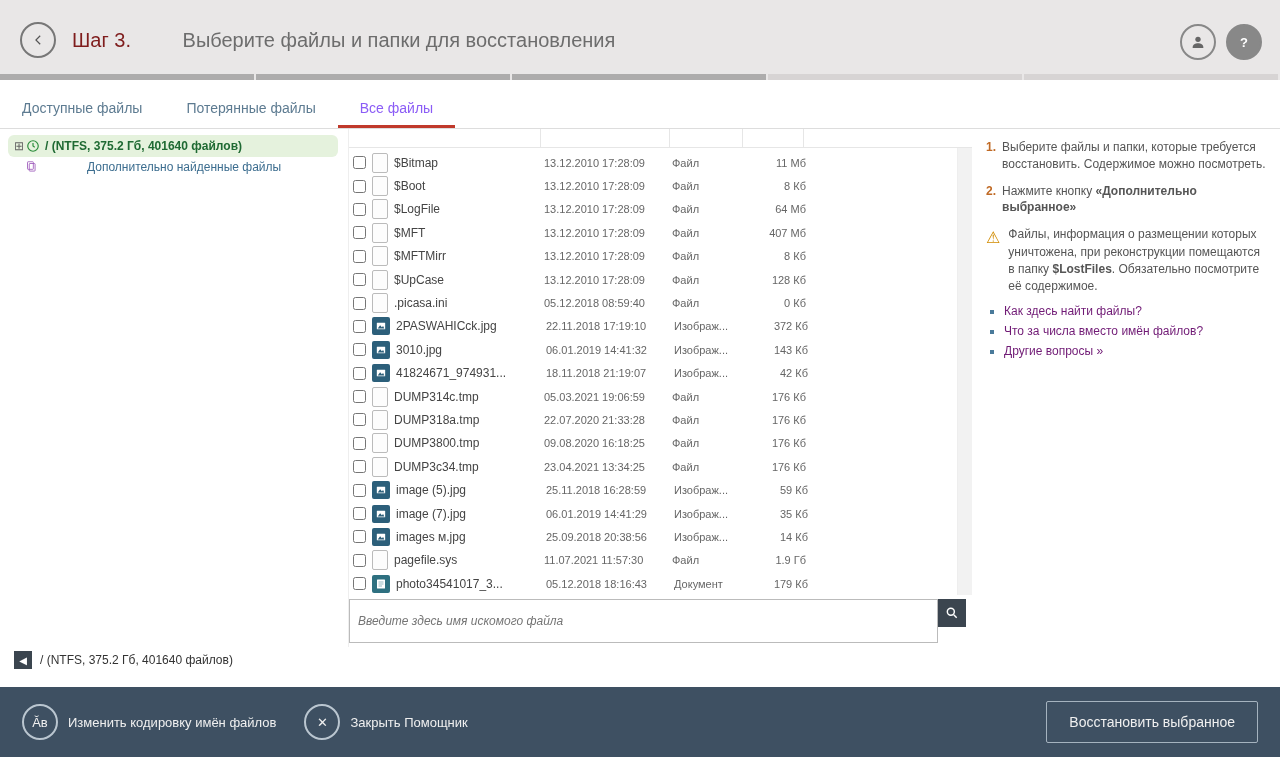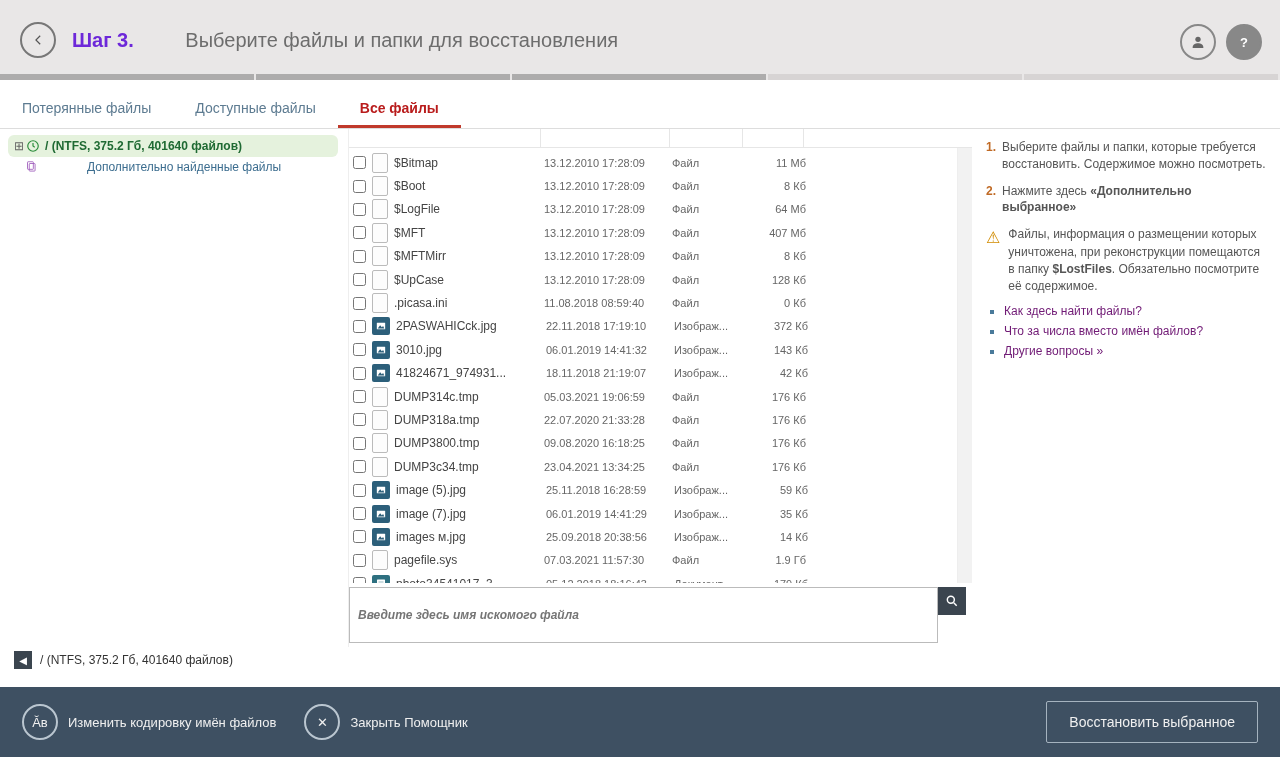"Шаг 3." .title-strong { color: #6d28d9 -> #7f1d1d; font-weight: 700 -> 400 }
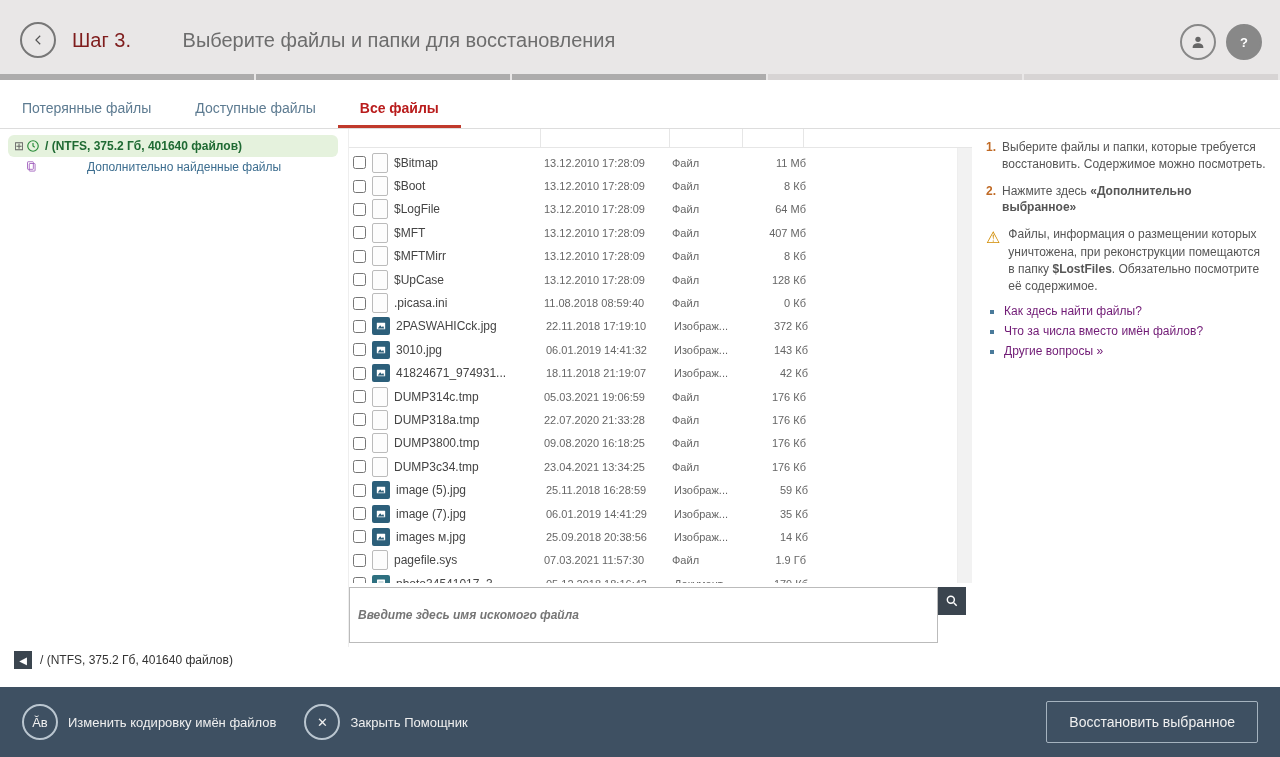"Потерянные файлы" div.tab { order: before "Доступные файлы" -> after "Доступные файлы" }
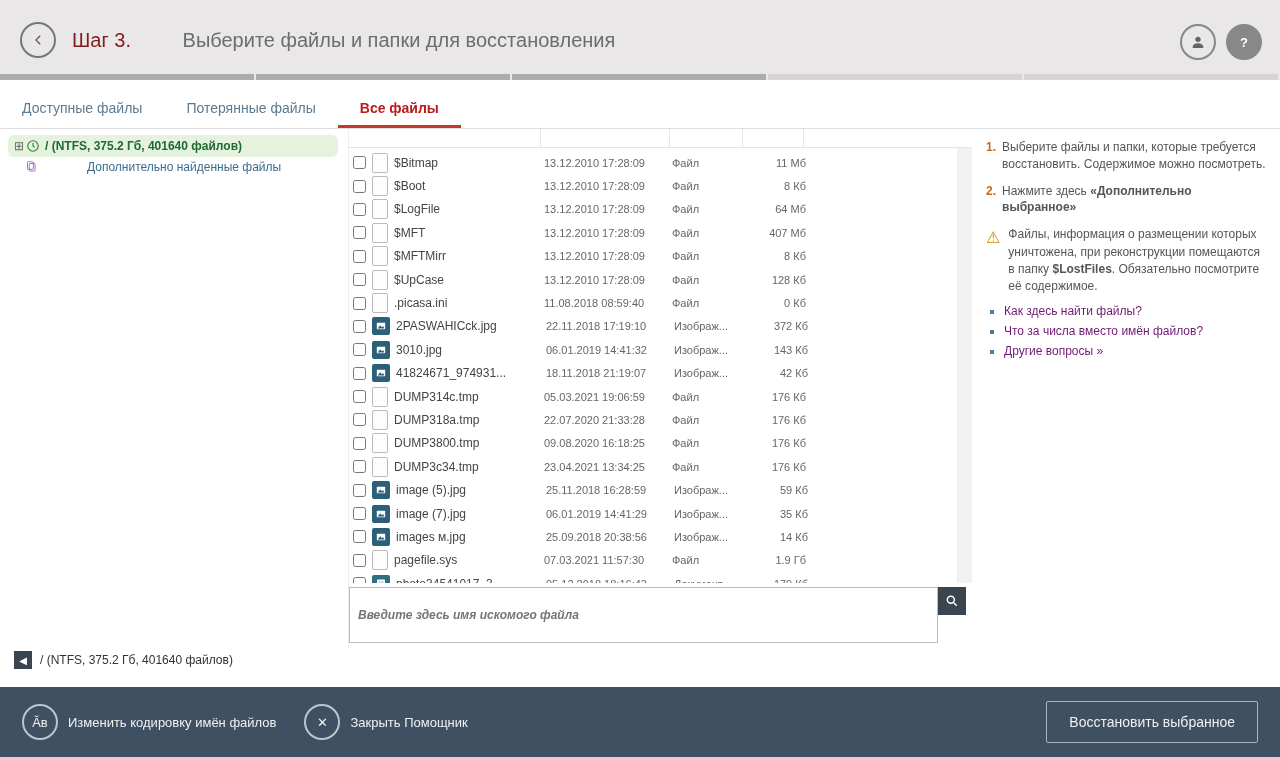"Все файлы" .tab.active { color: #b91c1c -> #8b5cf6; font-weight: 700 -> 400 }
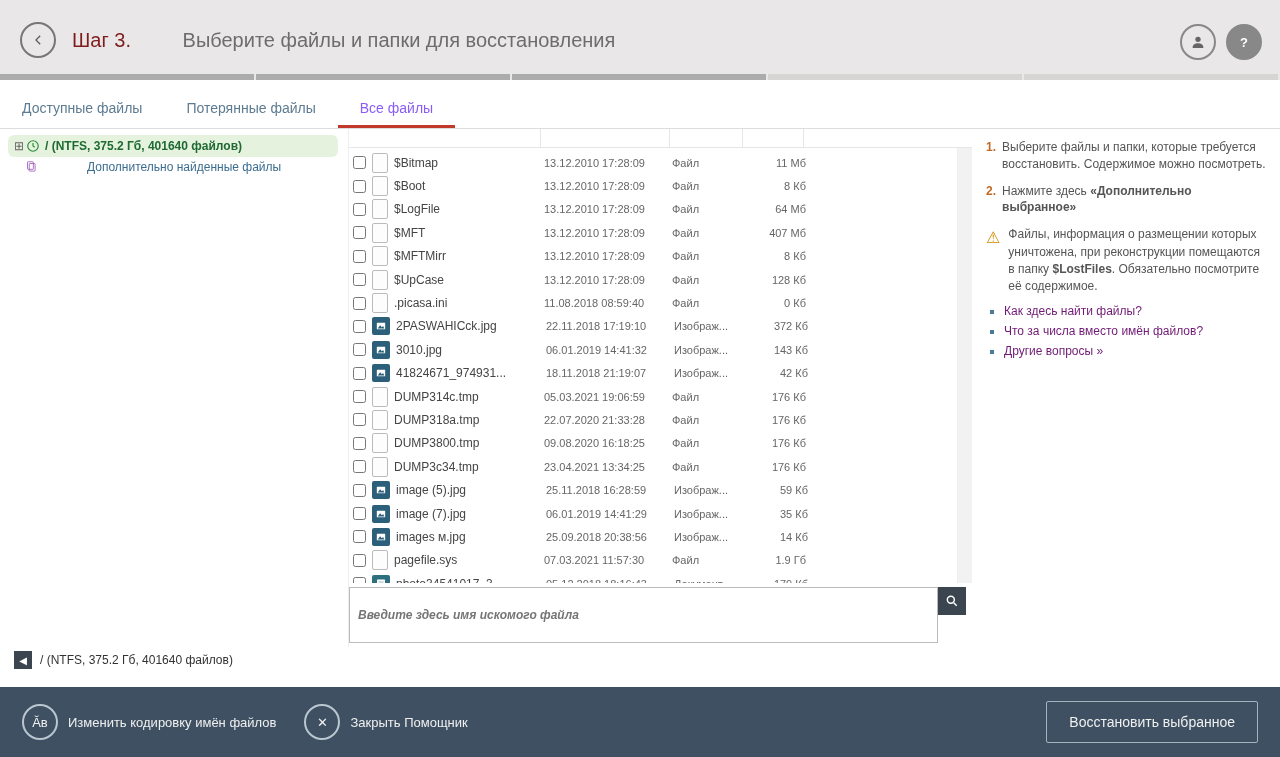"Нажмите здесь" span { text: здесь -> кнопку }
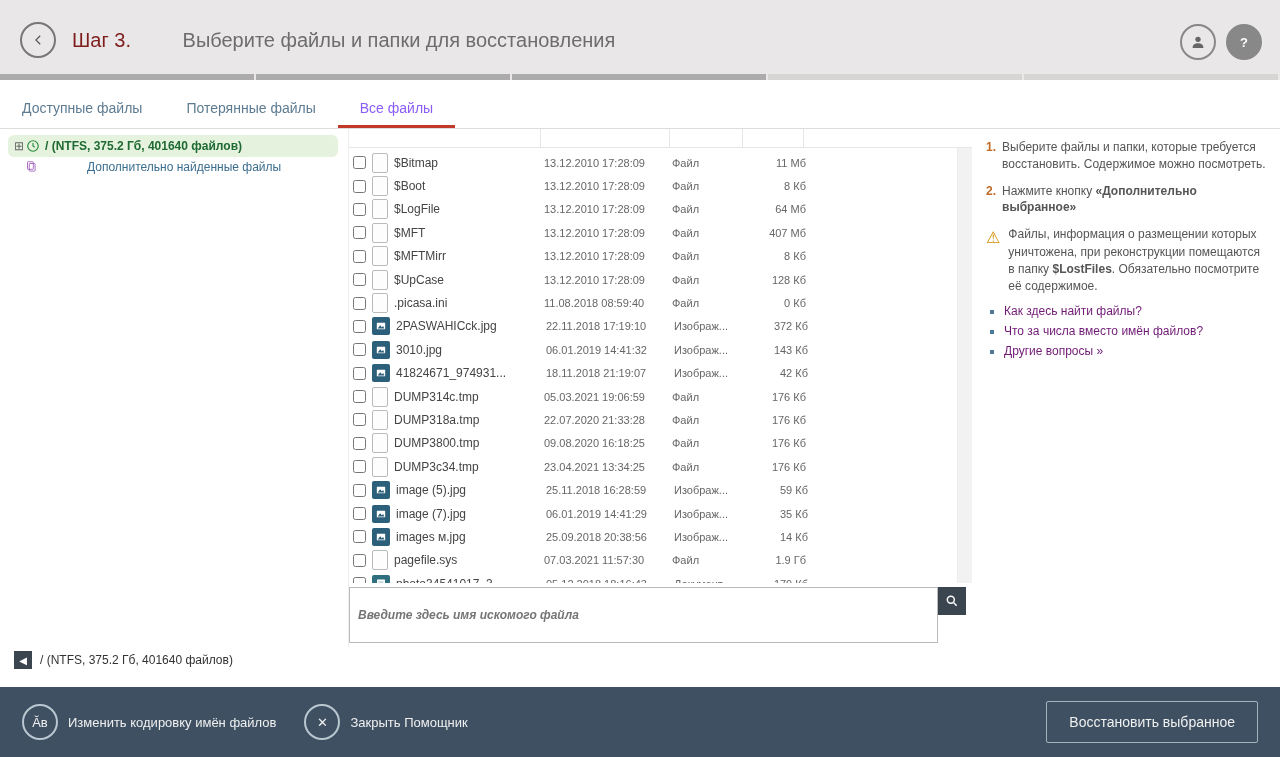"11.08.2018 08:59:40" span.row-date { text: 11.08.2018 -> 05.12.2018 }
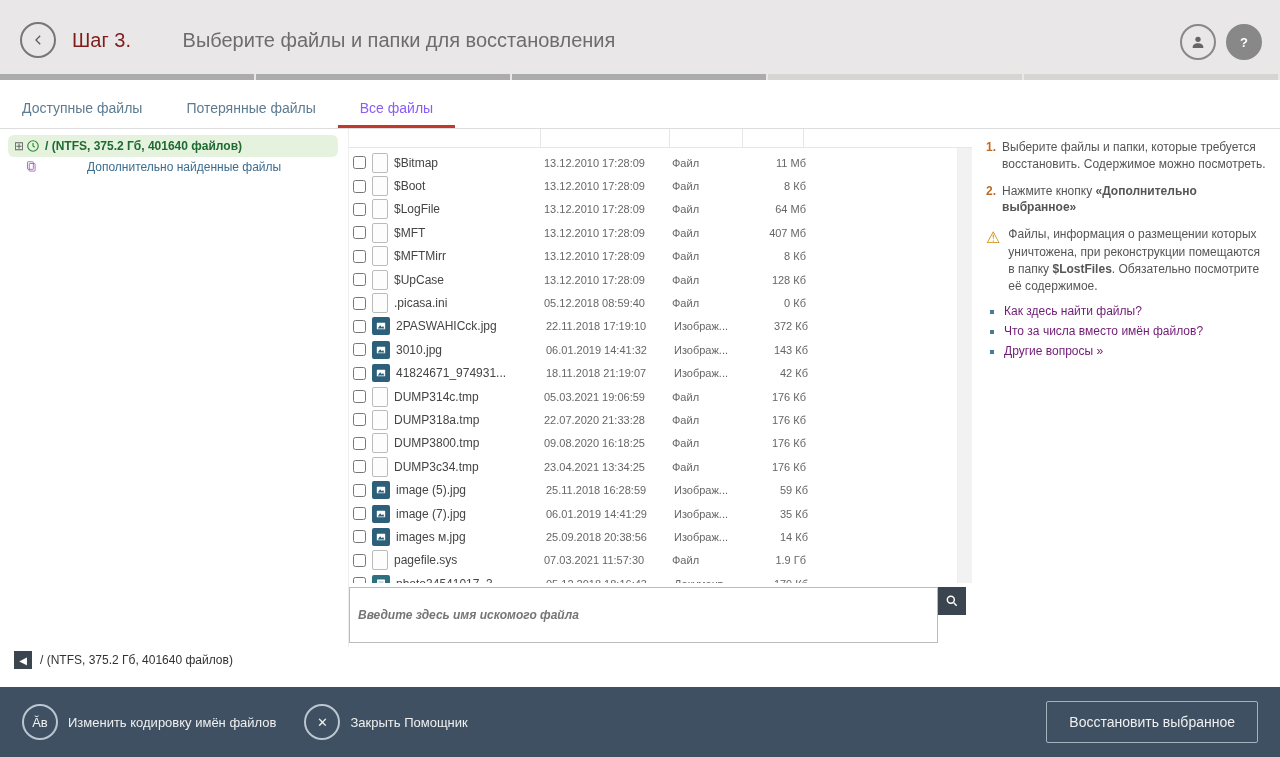"07.03.2021 11:57:30" span.row-date { text: 07.03.2021 -> 11.07.2021 }
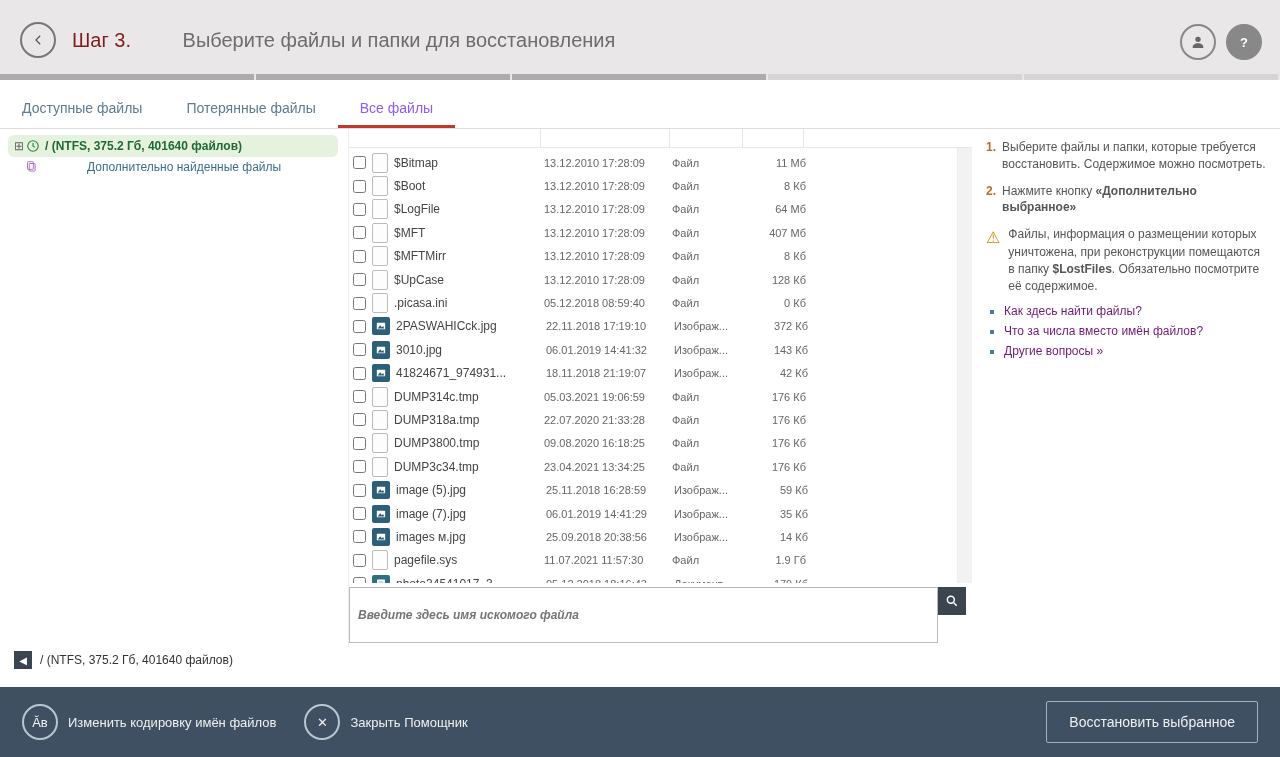"Введите здесь имя искомого файла" .search-input { font-weight: bold -> none; padding: 14px 8px -> 8px 8px }
